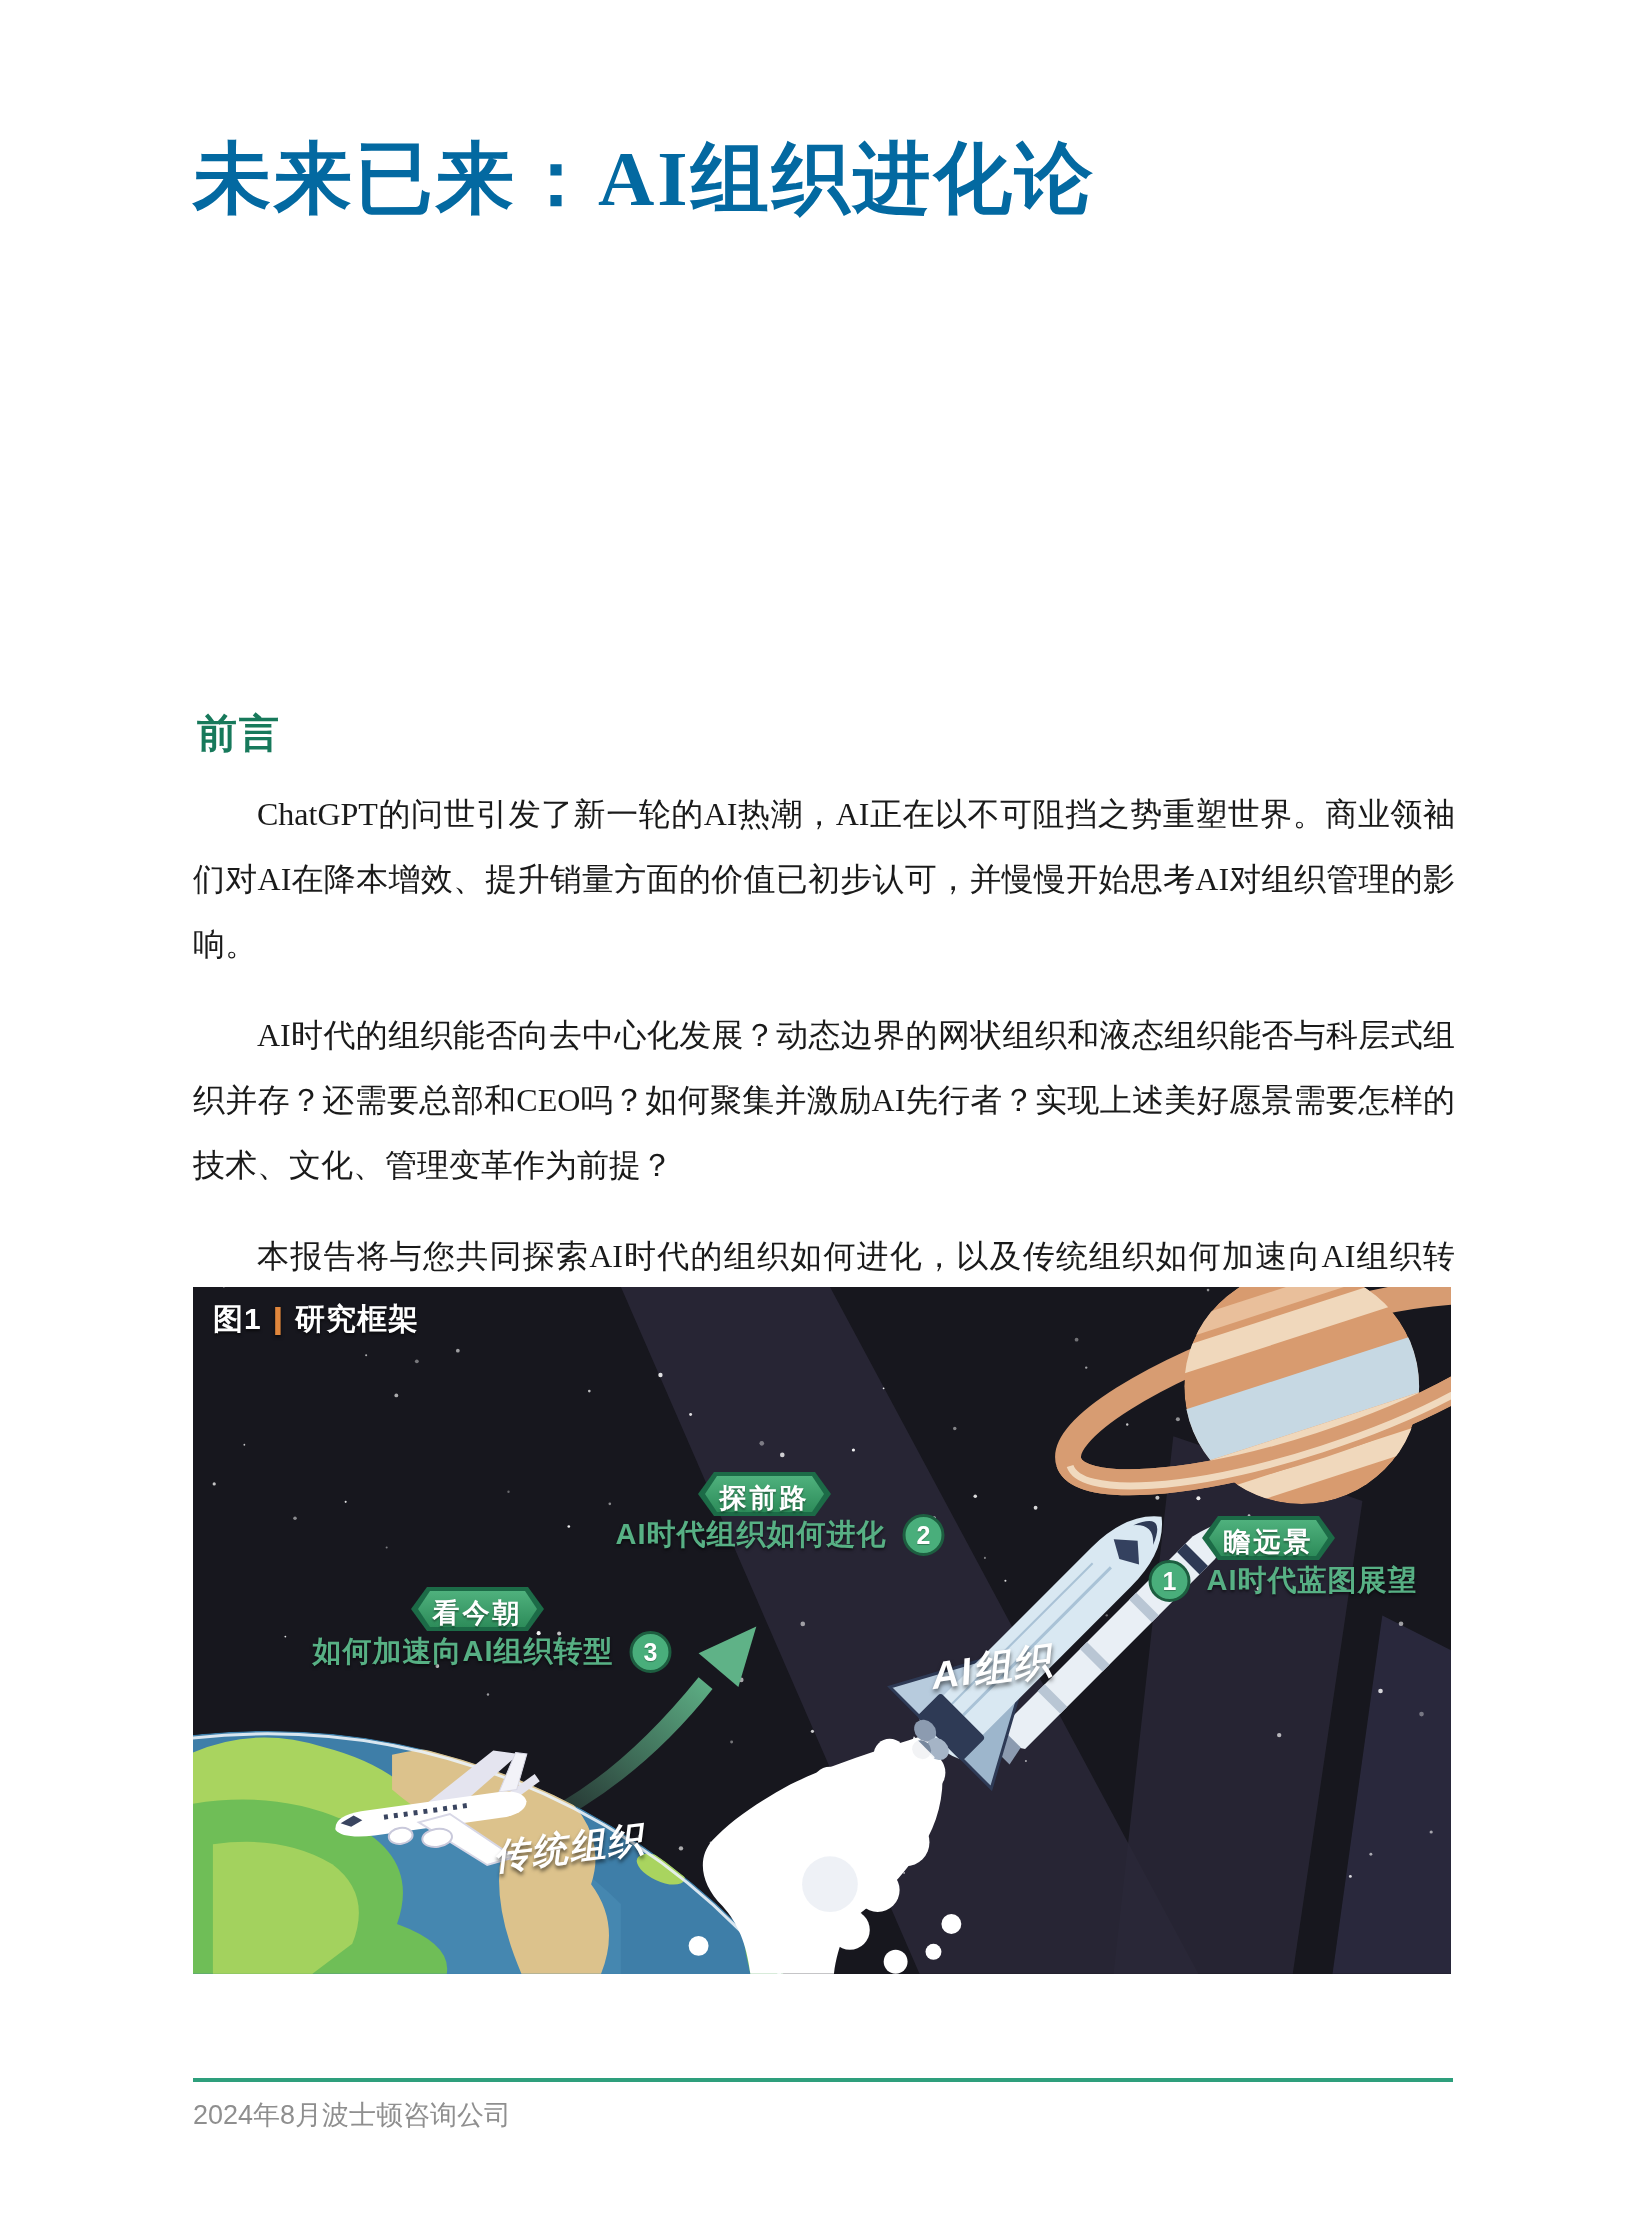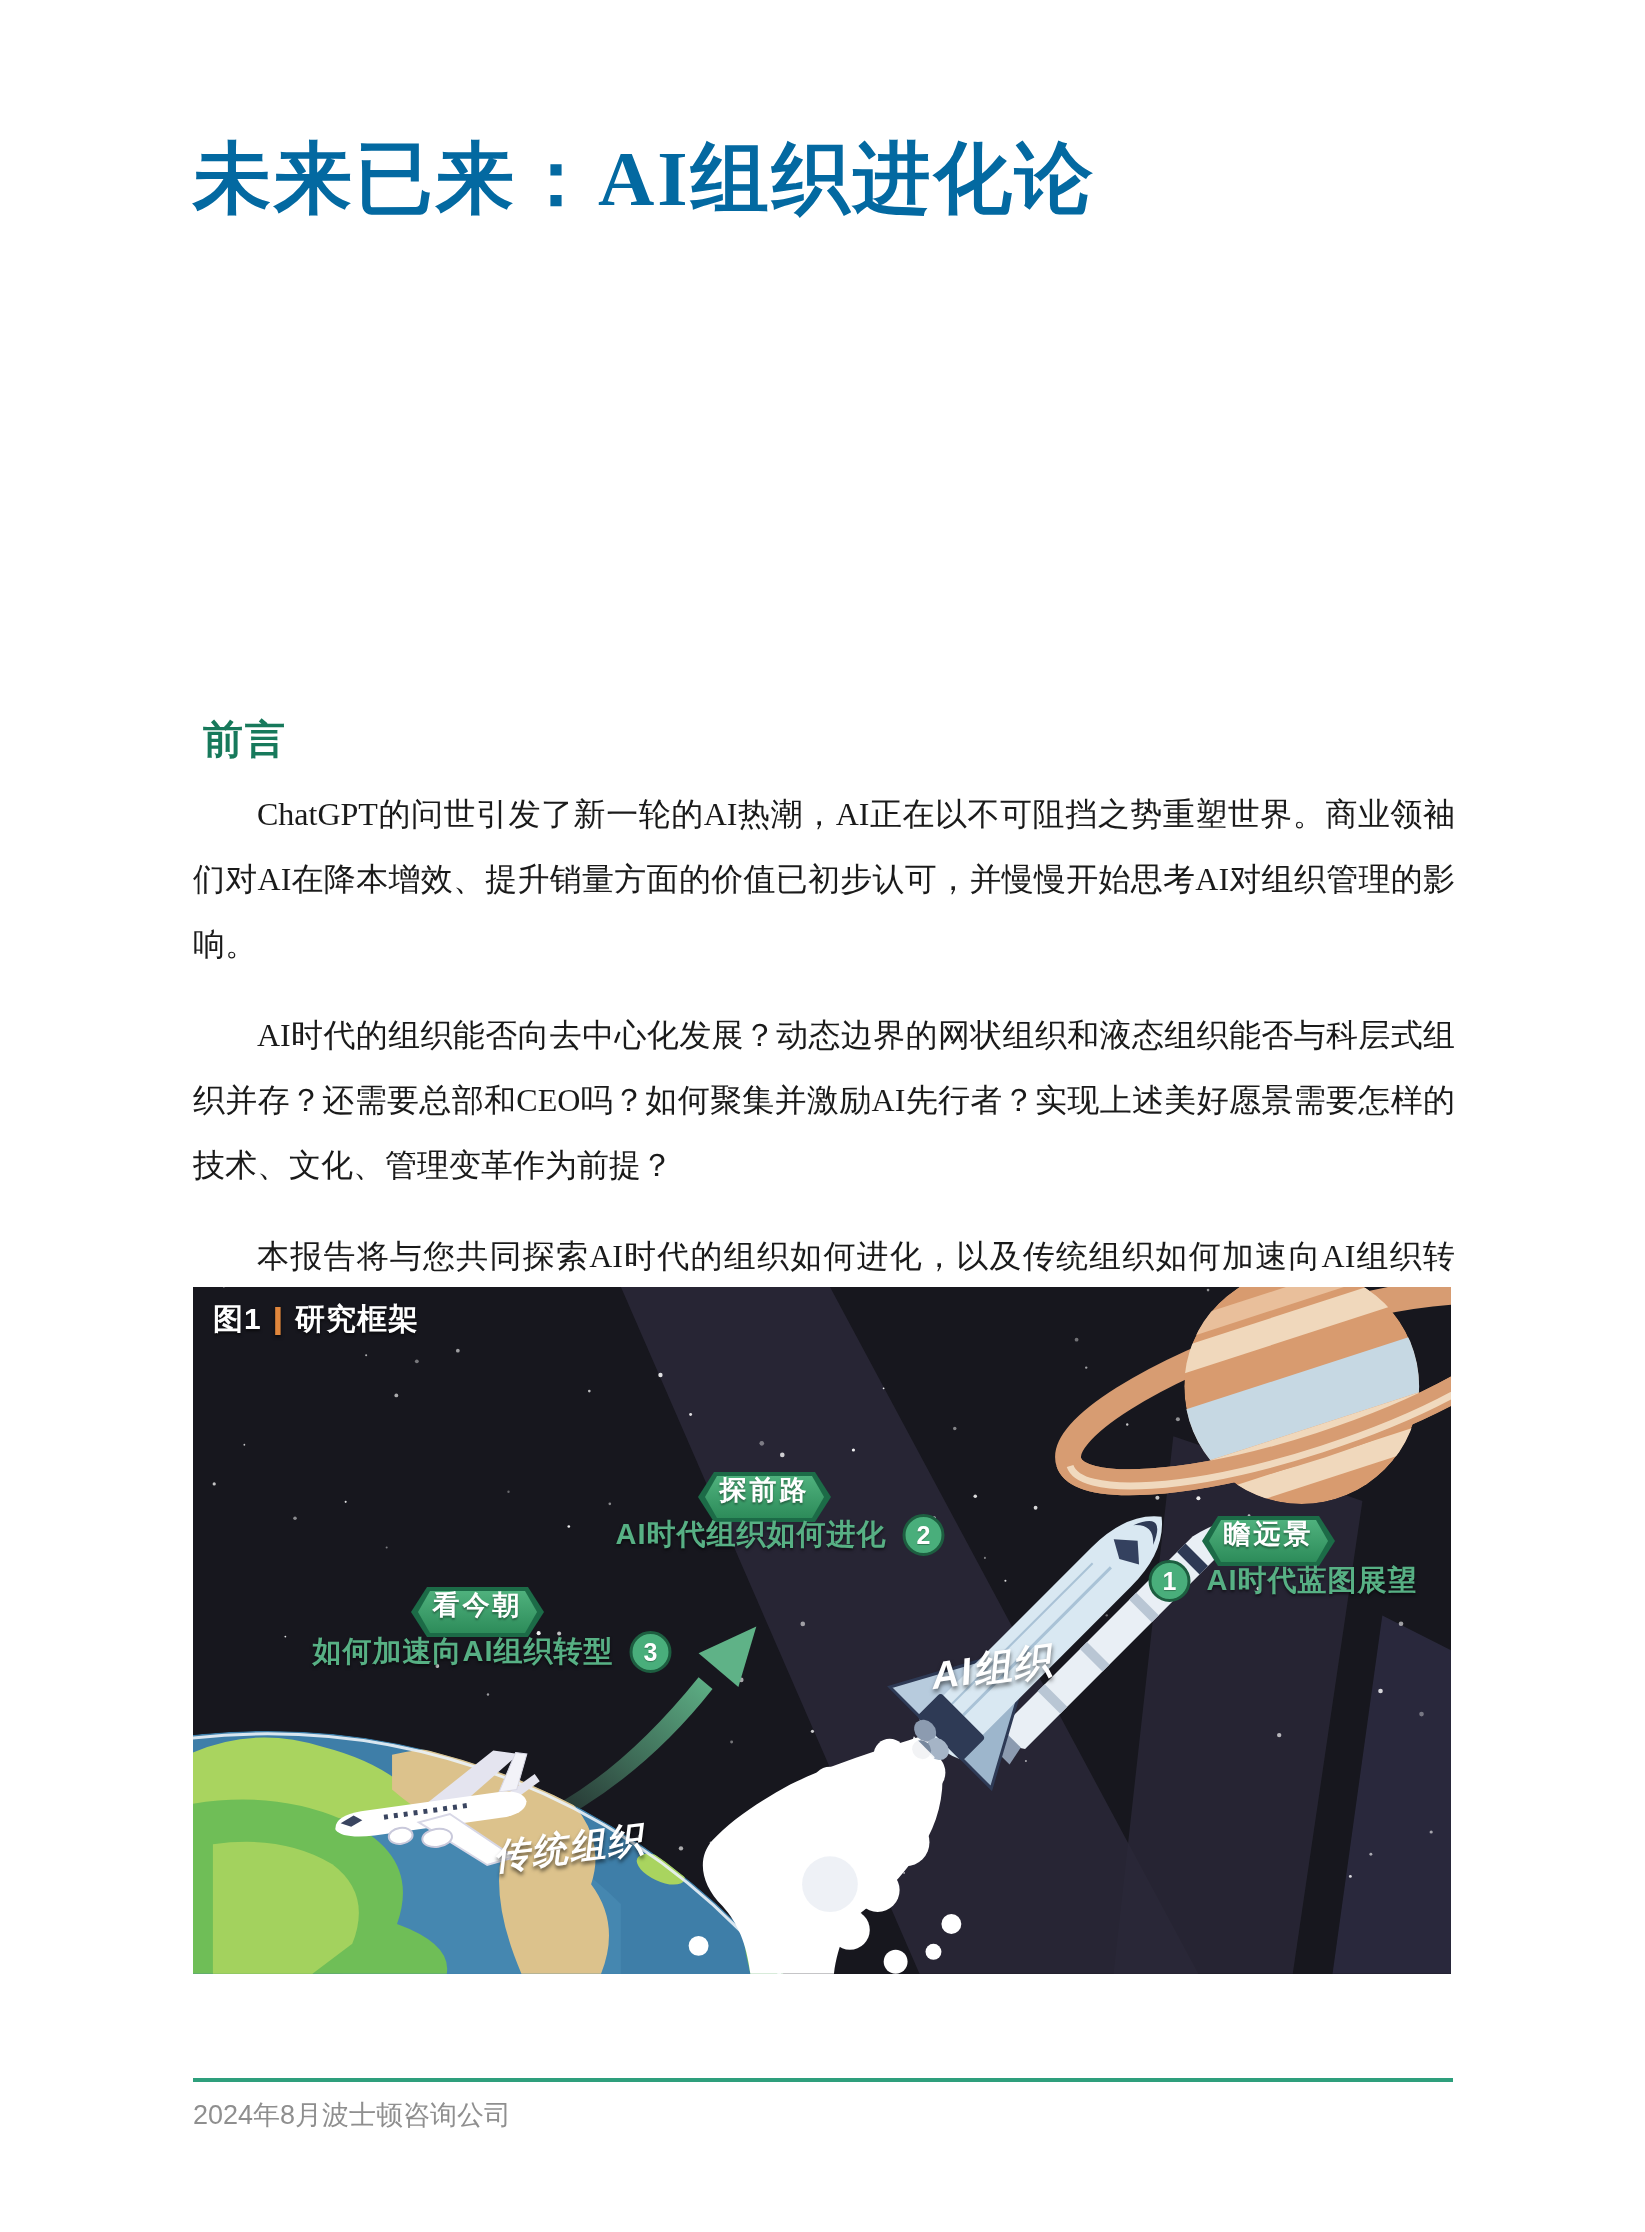"前言" .preface-heading { margin: 10px -> 4px }
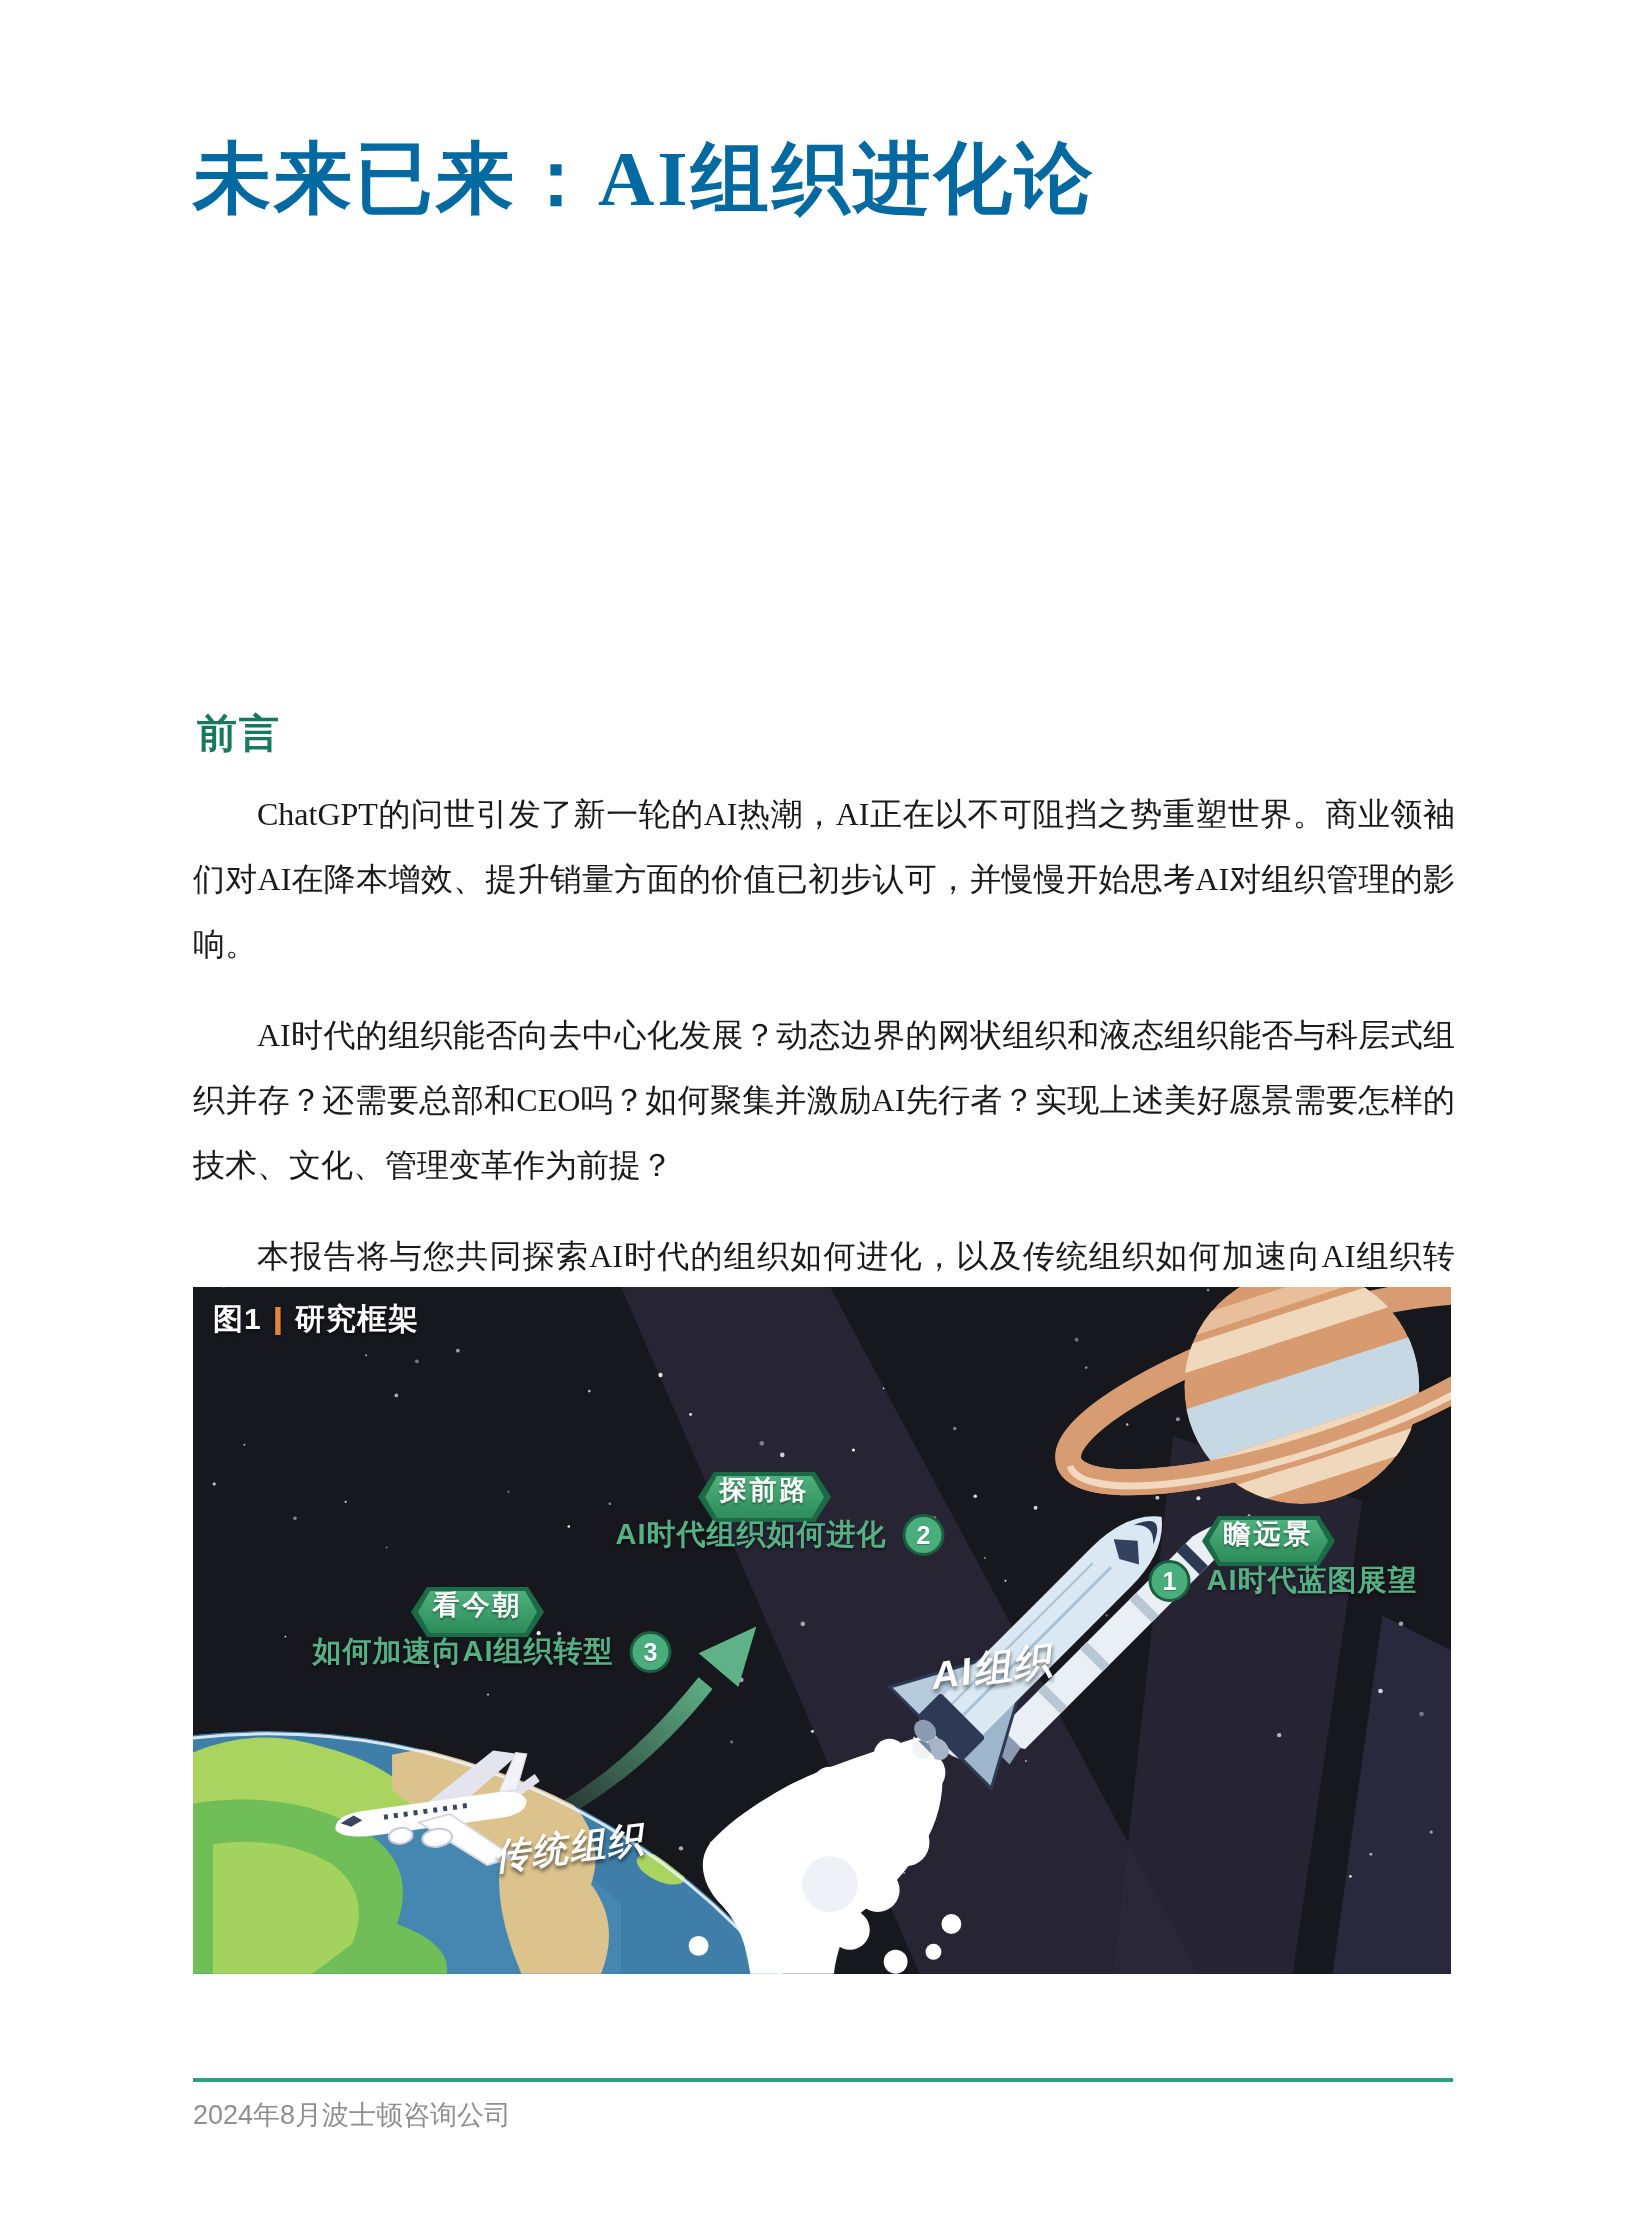"探前路" .ribbon { align-items: flex-start -> flex-end; height: 50px -> 44px }
